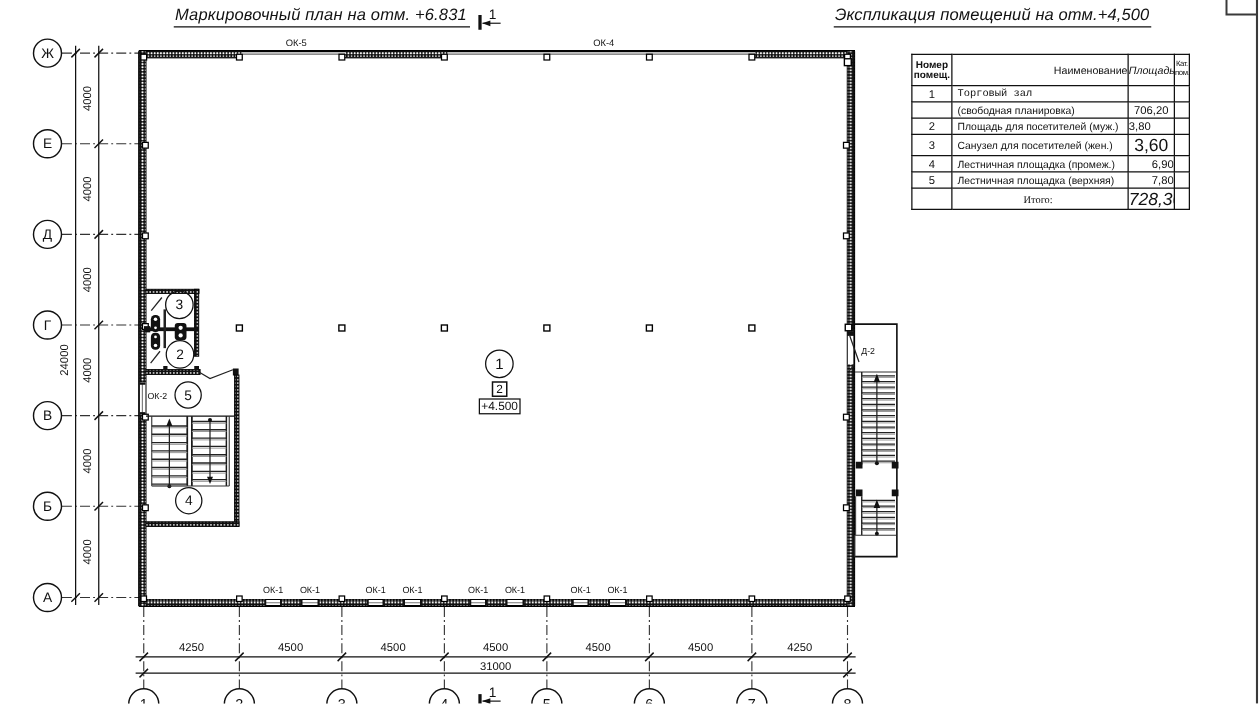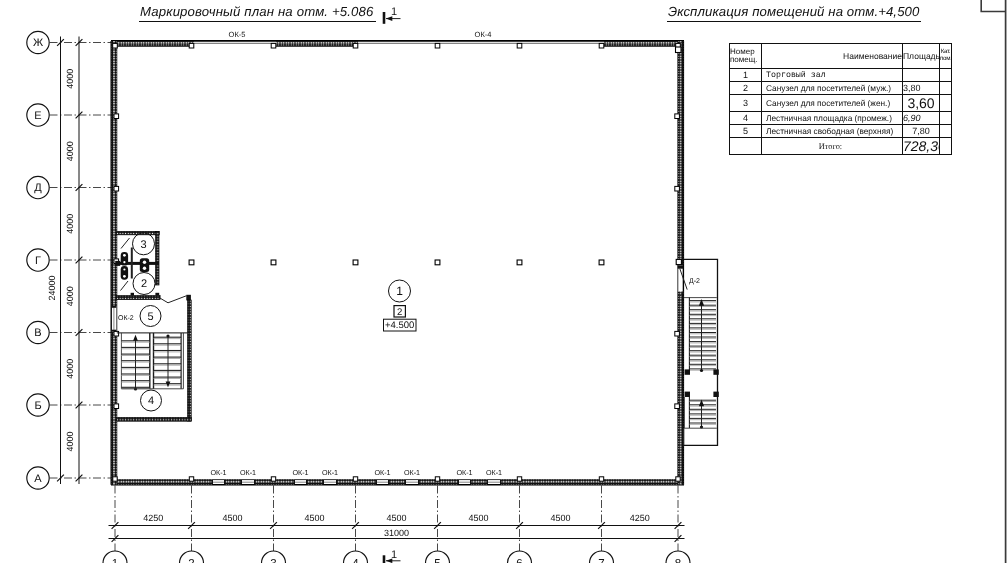"Маркировочный план на отм. +5.086" div.t { text: +5.086 -> +6.831 }
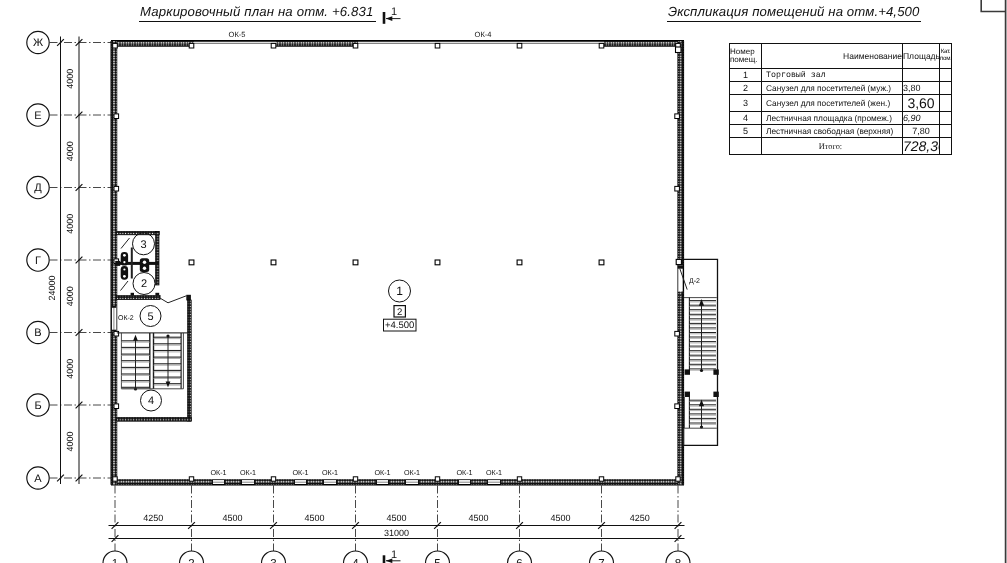"Номер помещ." td { font-weight: none -> bold; text-align: none -> center }
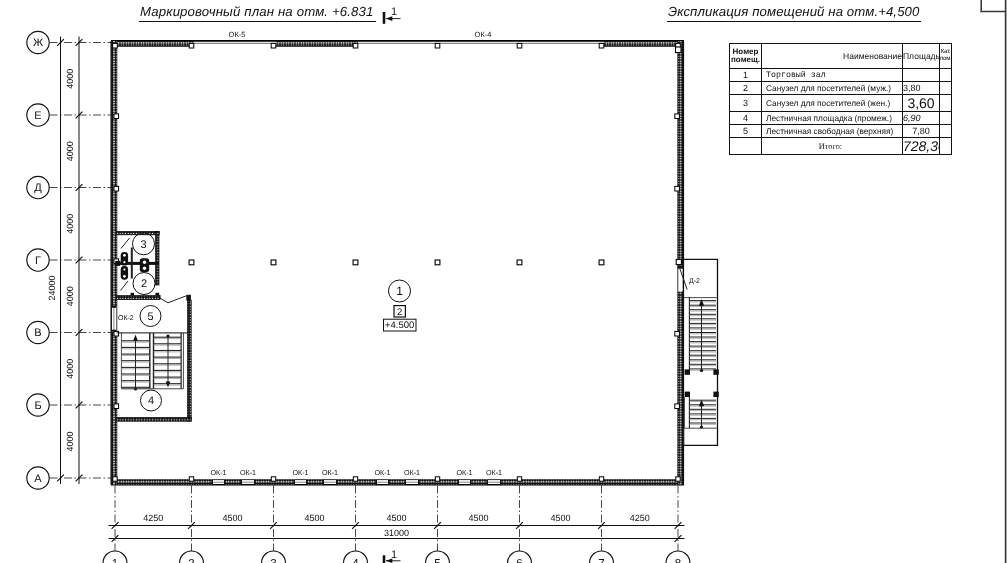"Площадь" td { font-style: none -> italic }
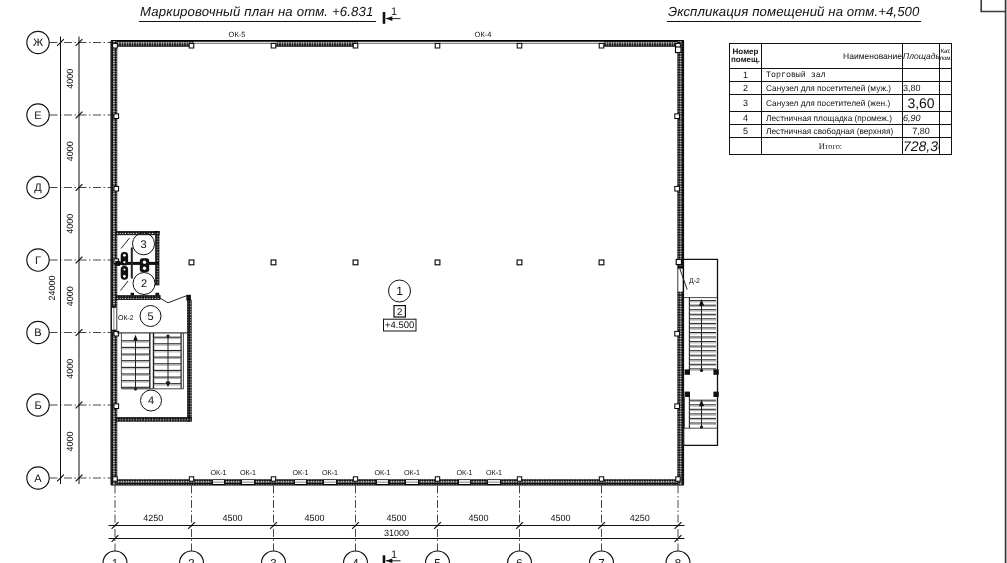"(свободная планировка)" tr { html: none -> <tr> <td></td> <td>(свободная планировка)</td> <td>706,20</td> <td></td> </tr> }
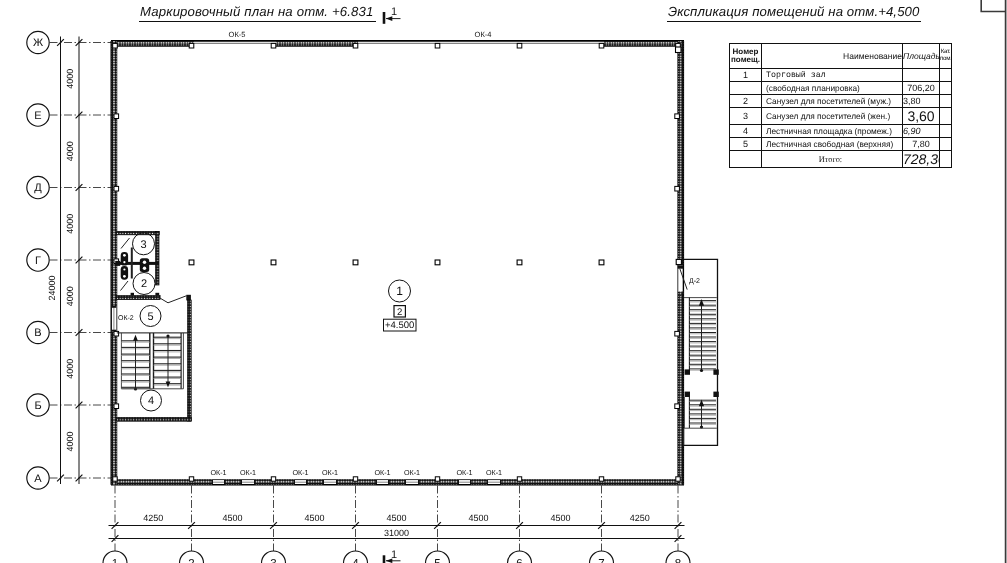"Санузел для посетителей (муж.)" td { text: Санузел -> Площадь }
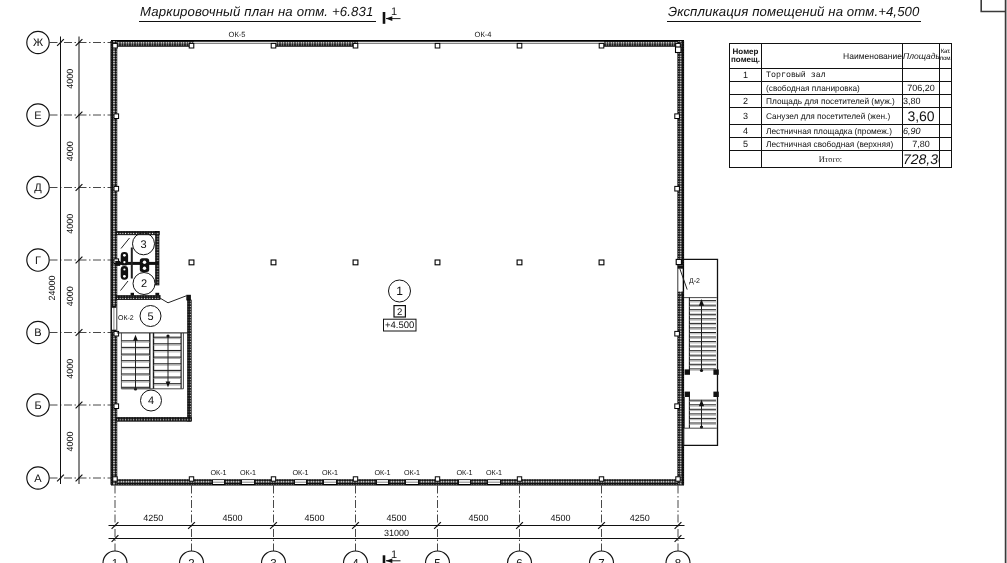"6,90" td { font-style: italic -> none; text-align: left -> right }
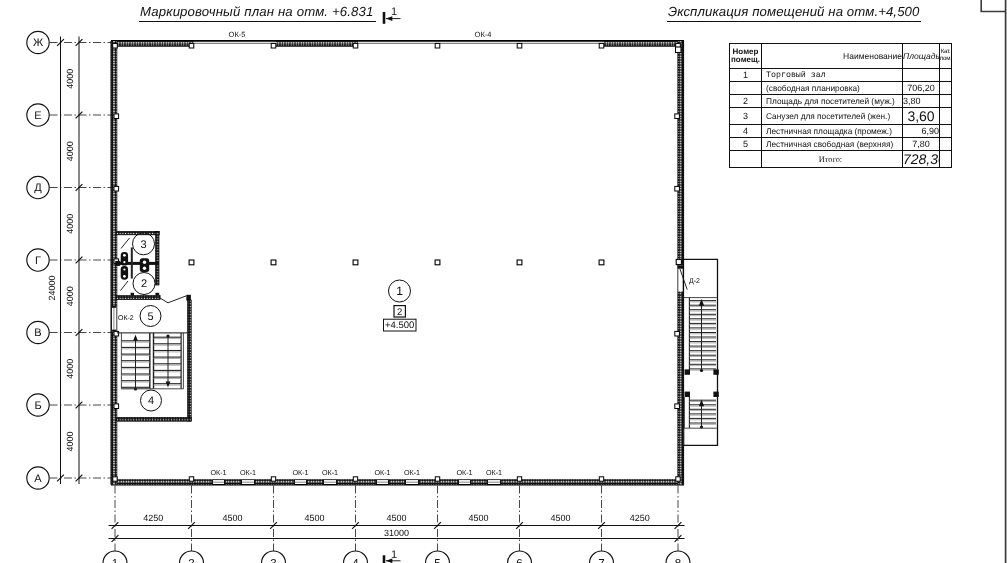"Лестничная свободная (верхняя)" td { text: свободная -> площадка }
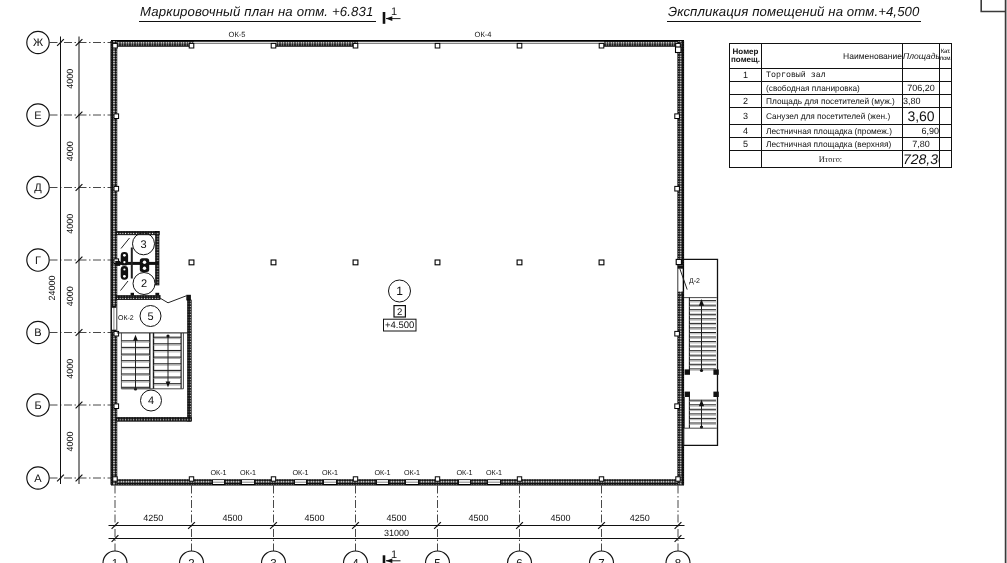"7,80" td { text-align: center -> right }
